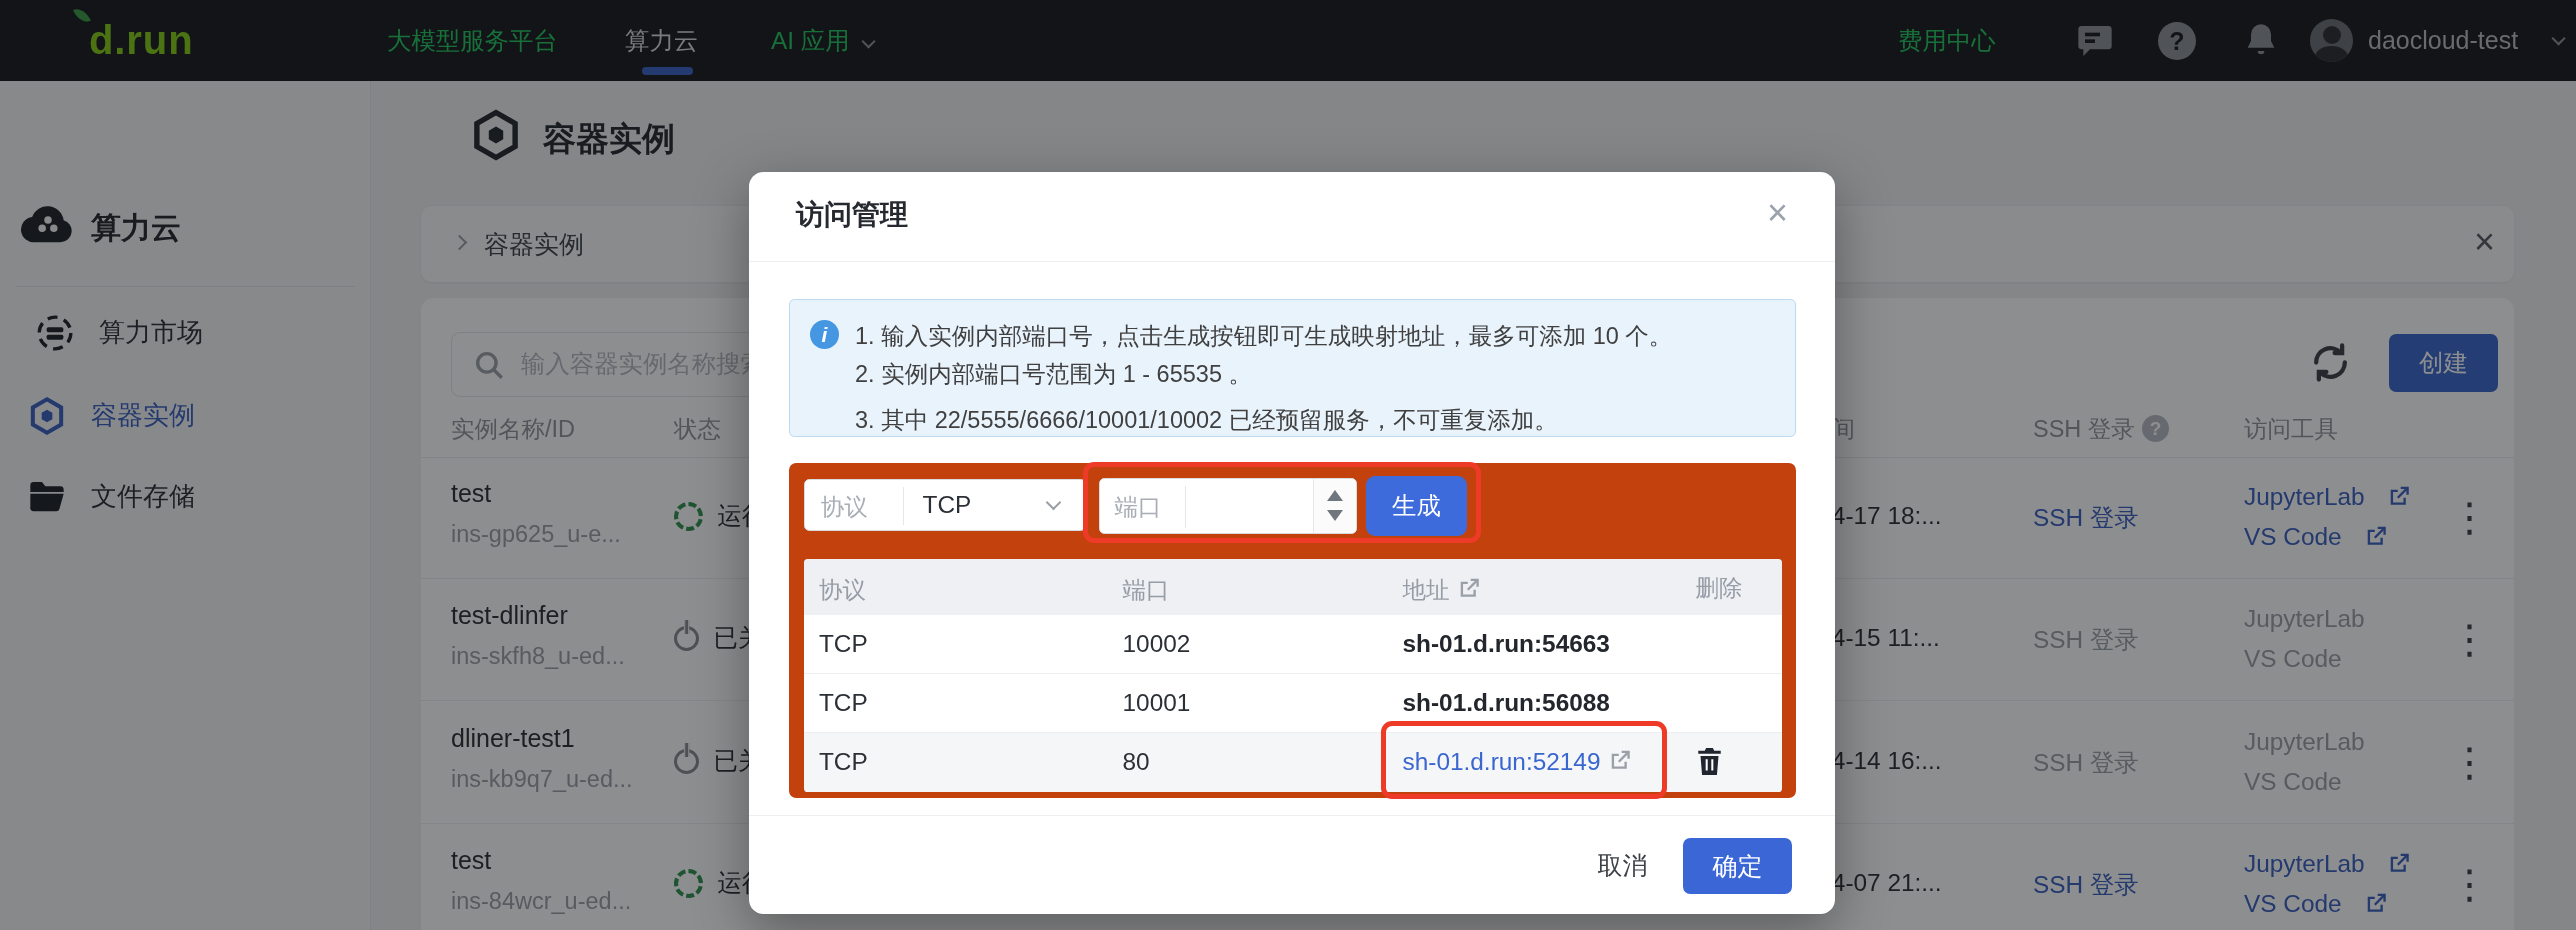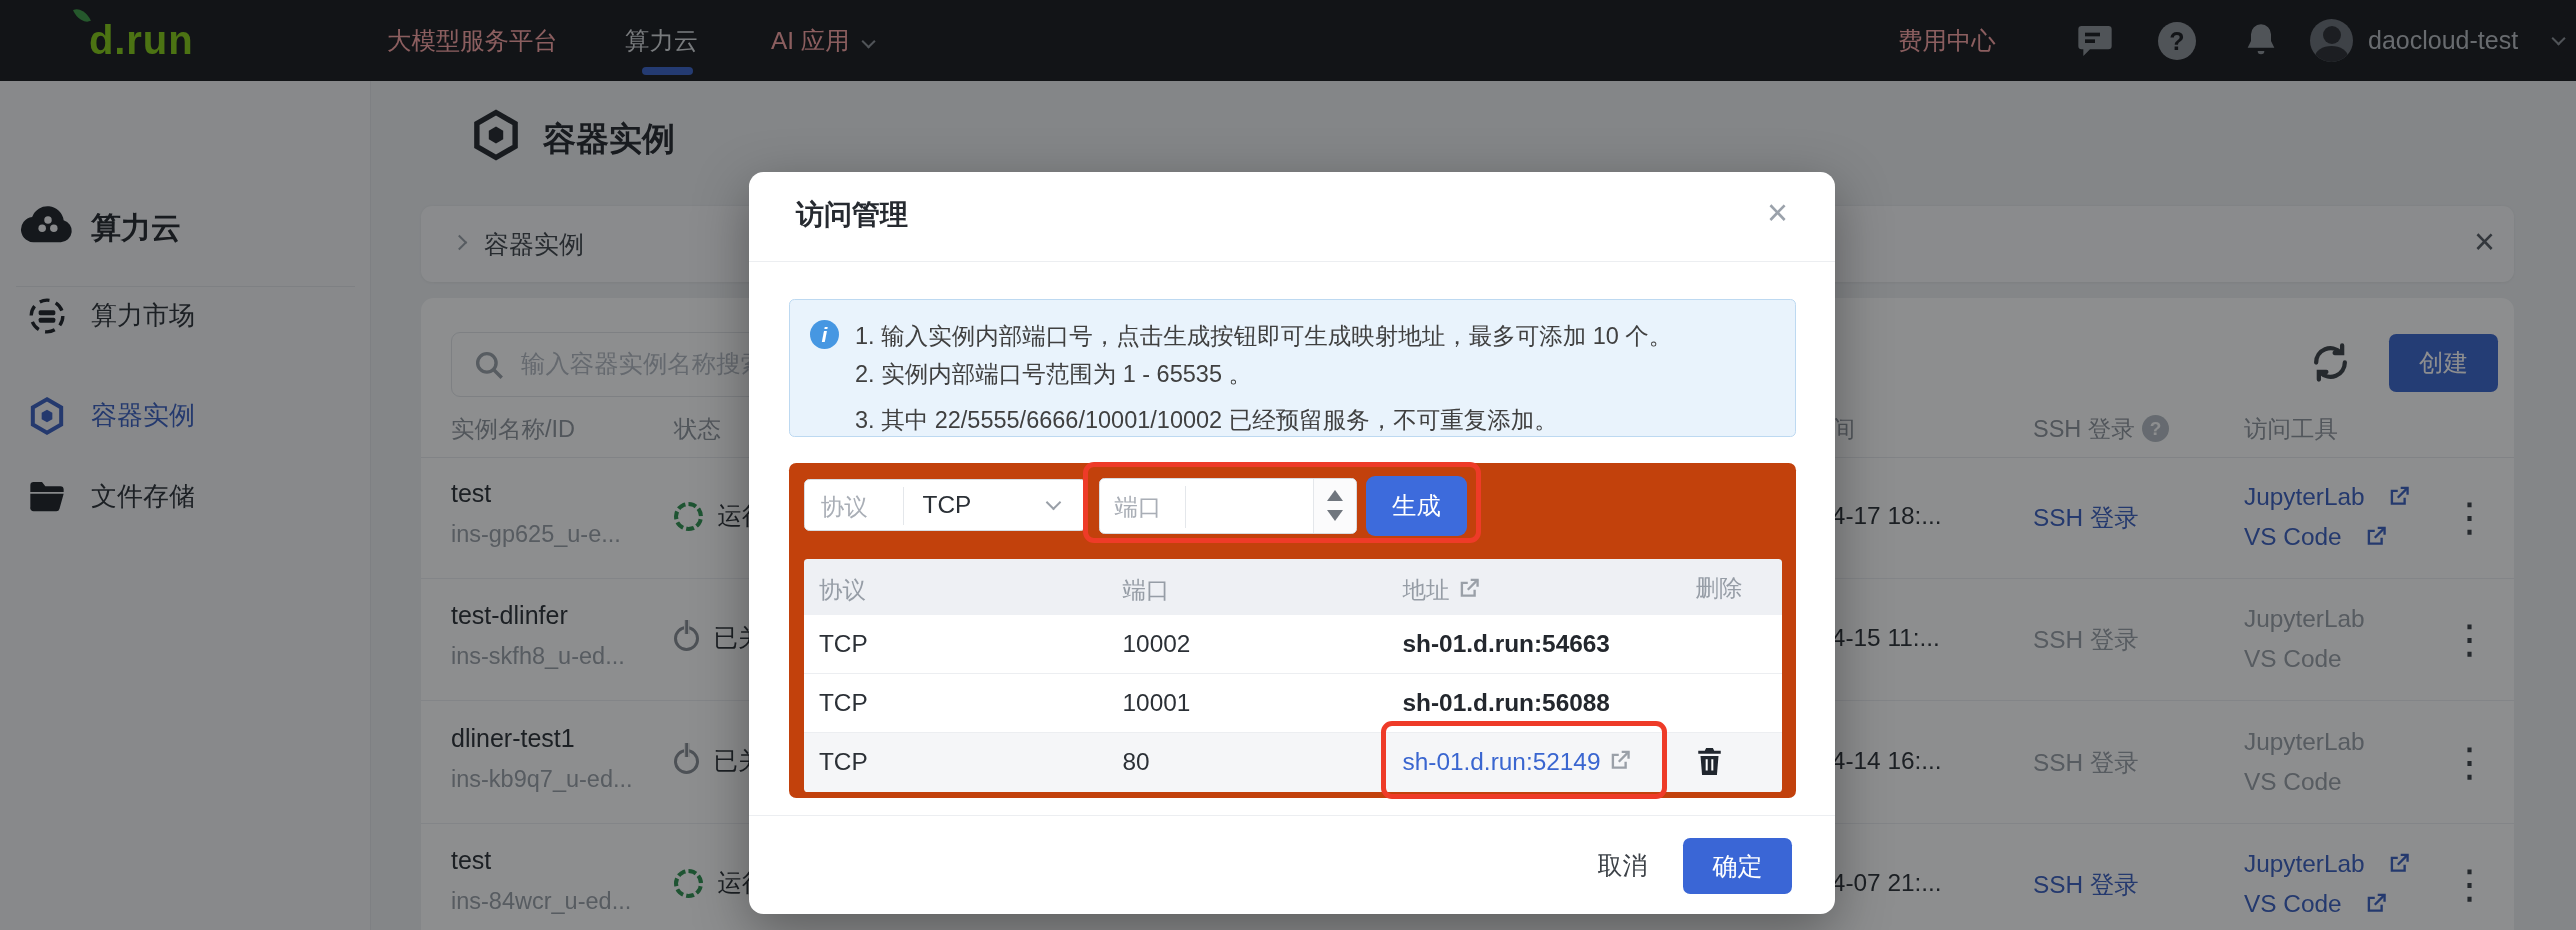"大模型服务平台" .navitem { color: #fca5a5 -> #22c55e }
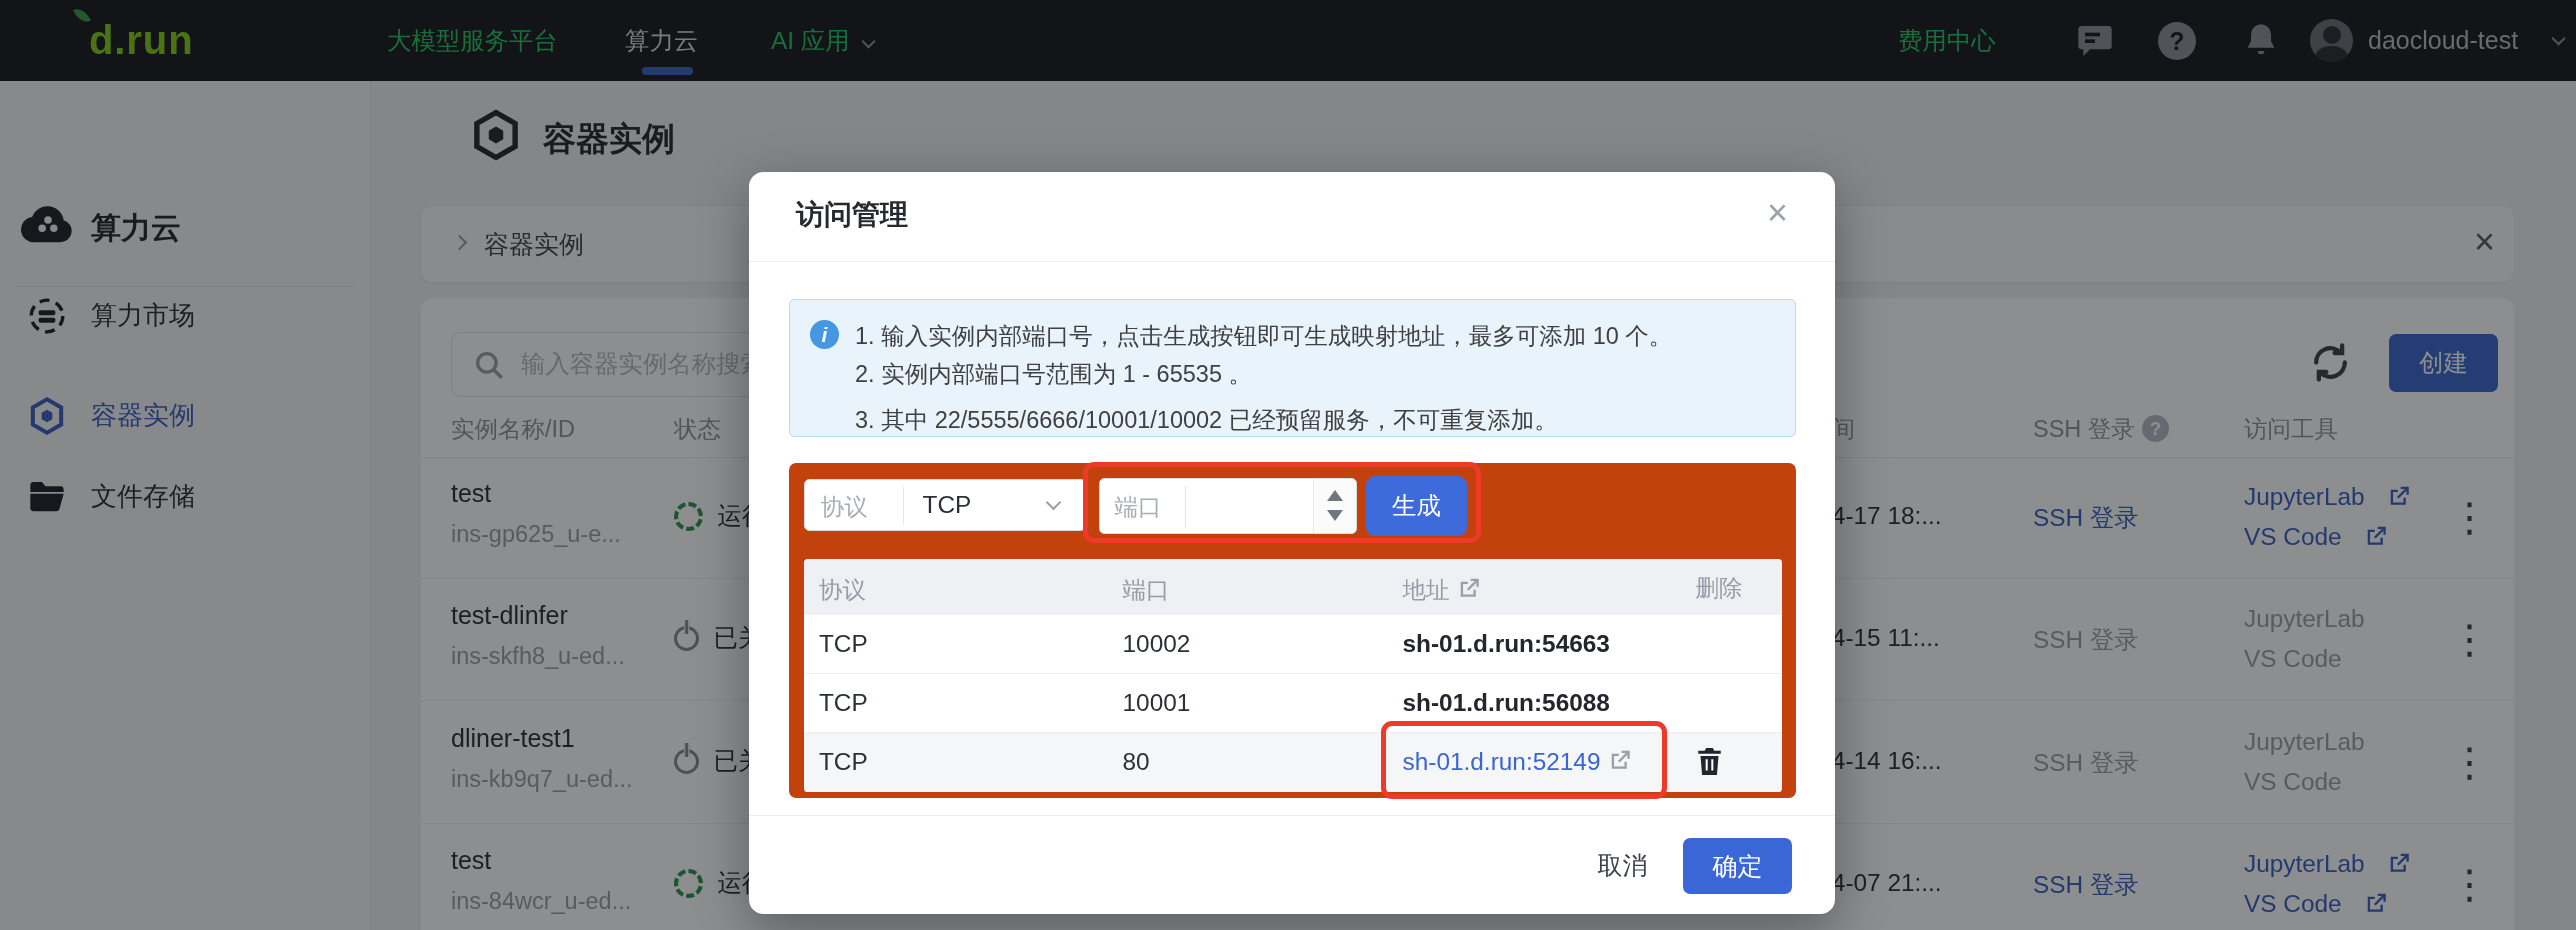"算力市场" div.sb-item { margin-left: none -> 8px; top: 206px -> 223px }
